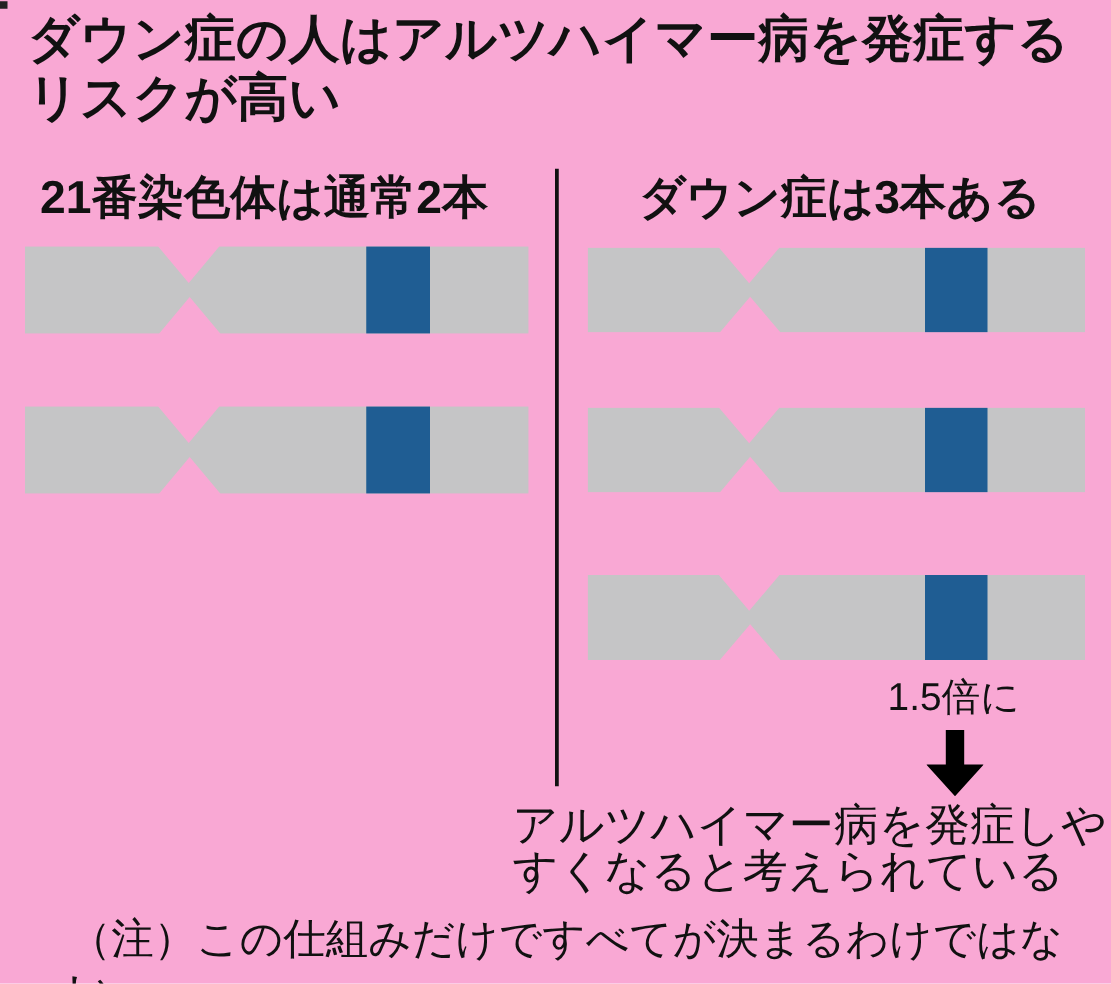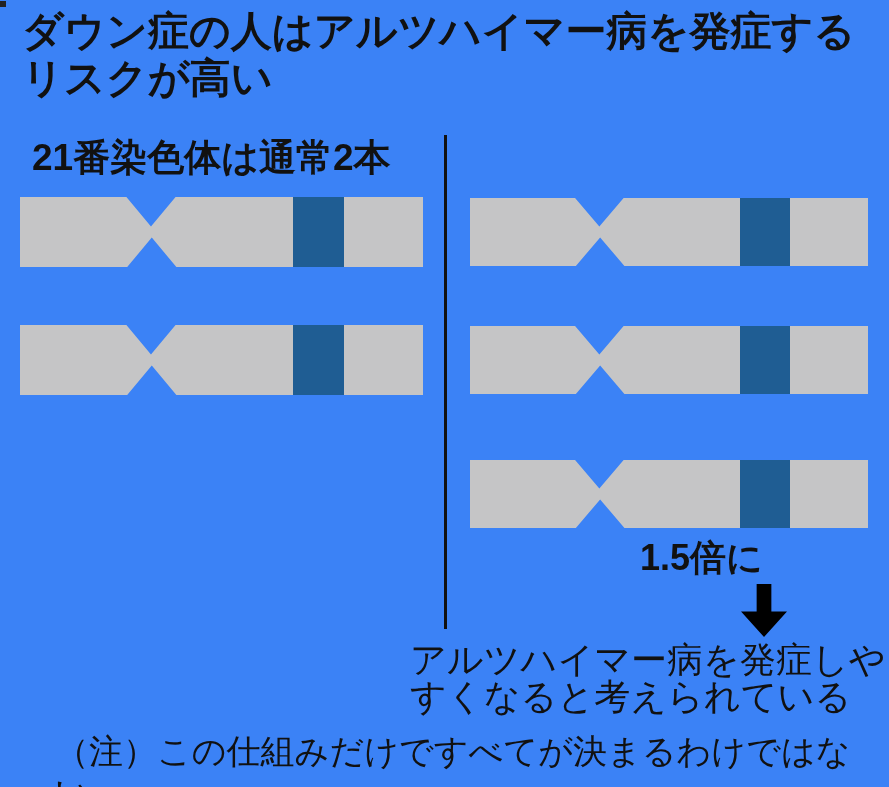"ダウン症の人はアルツハイマー病を発症する" .canvas { background: #3b82f6 -> #f9a8d4 }
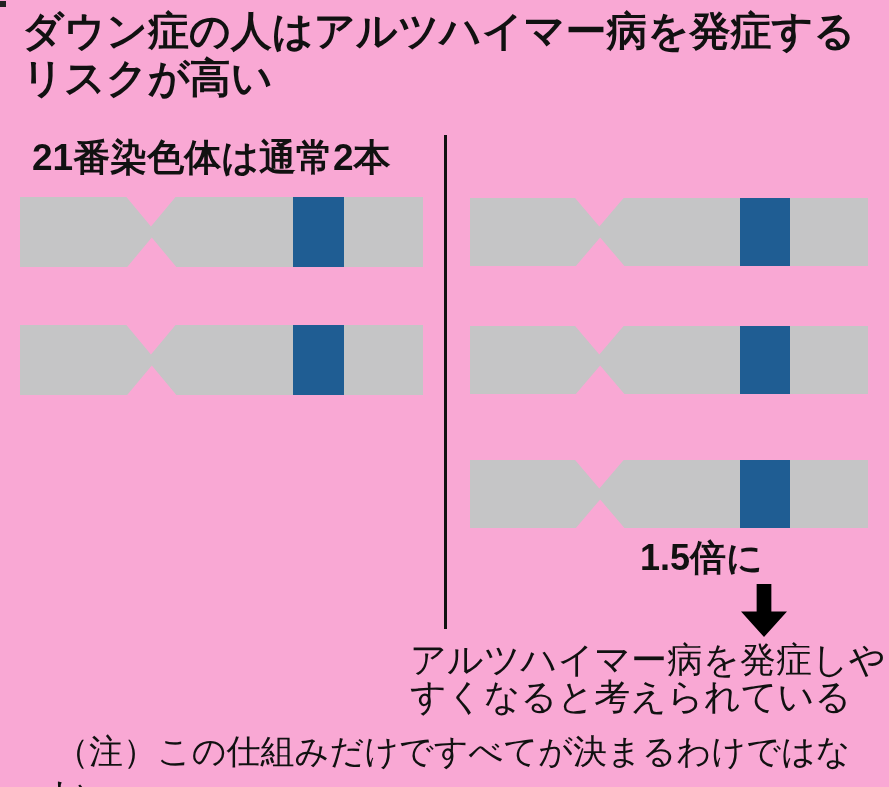"ダウン症は3本ある" div.col-header { html: none -> <div>ダウン症は3本ある</div> }
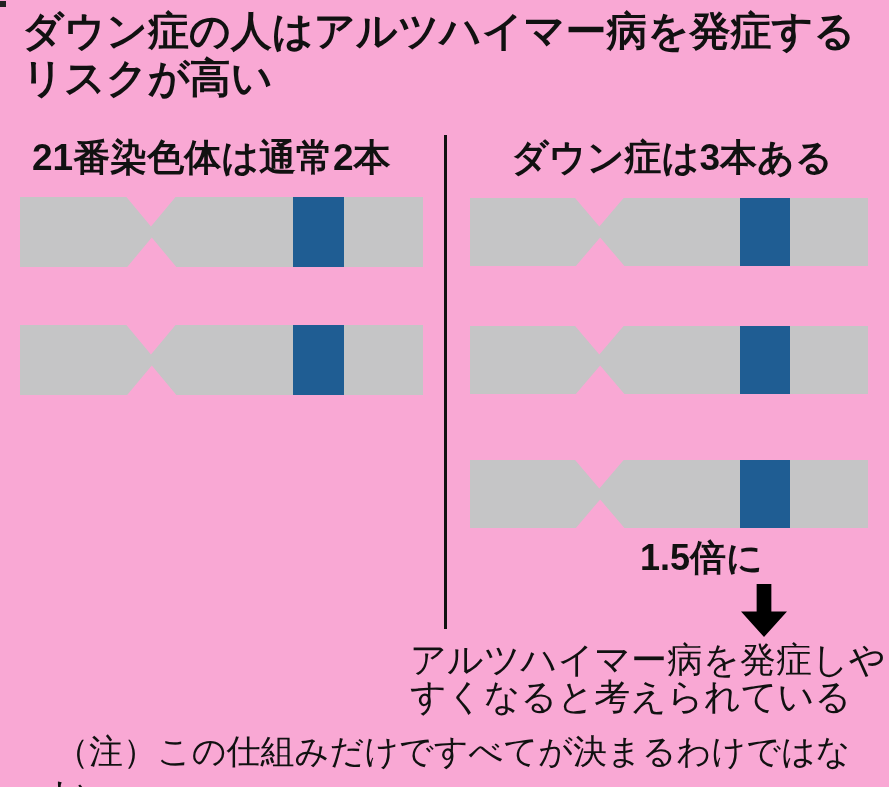"1.5倍に" .multiplier { font-size: 36px -> 31px; font-weight: bold -> none; text-align: none -> center }
